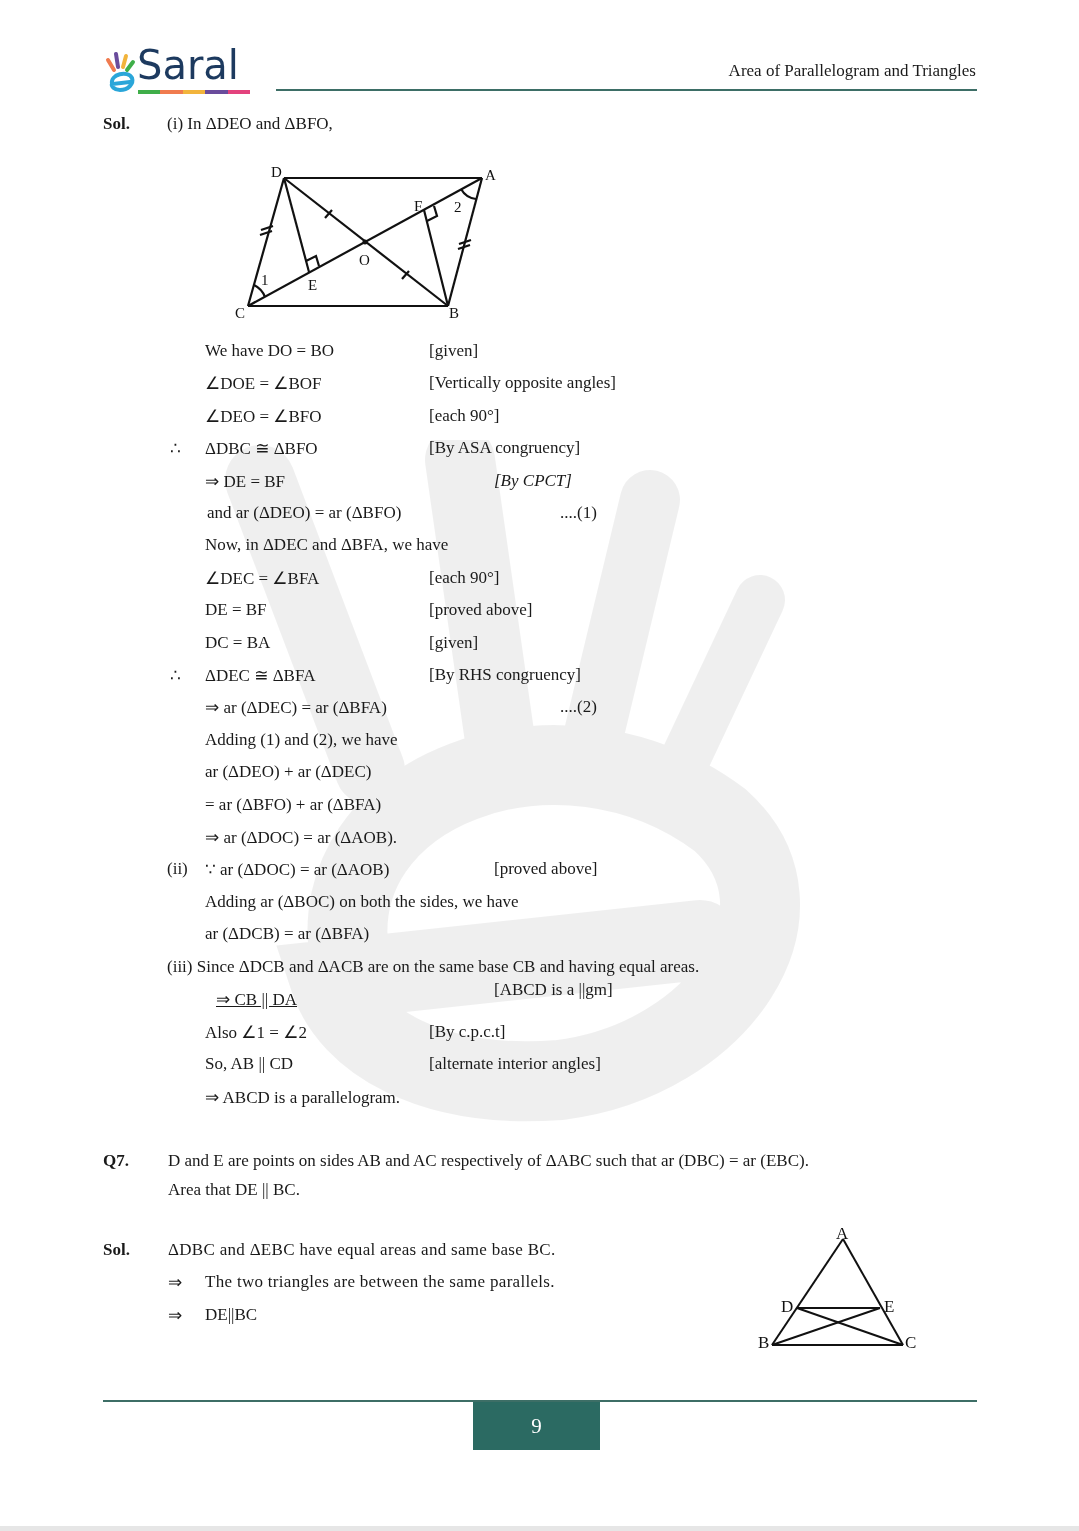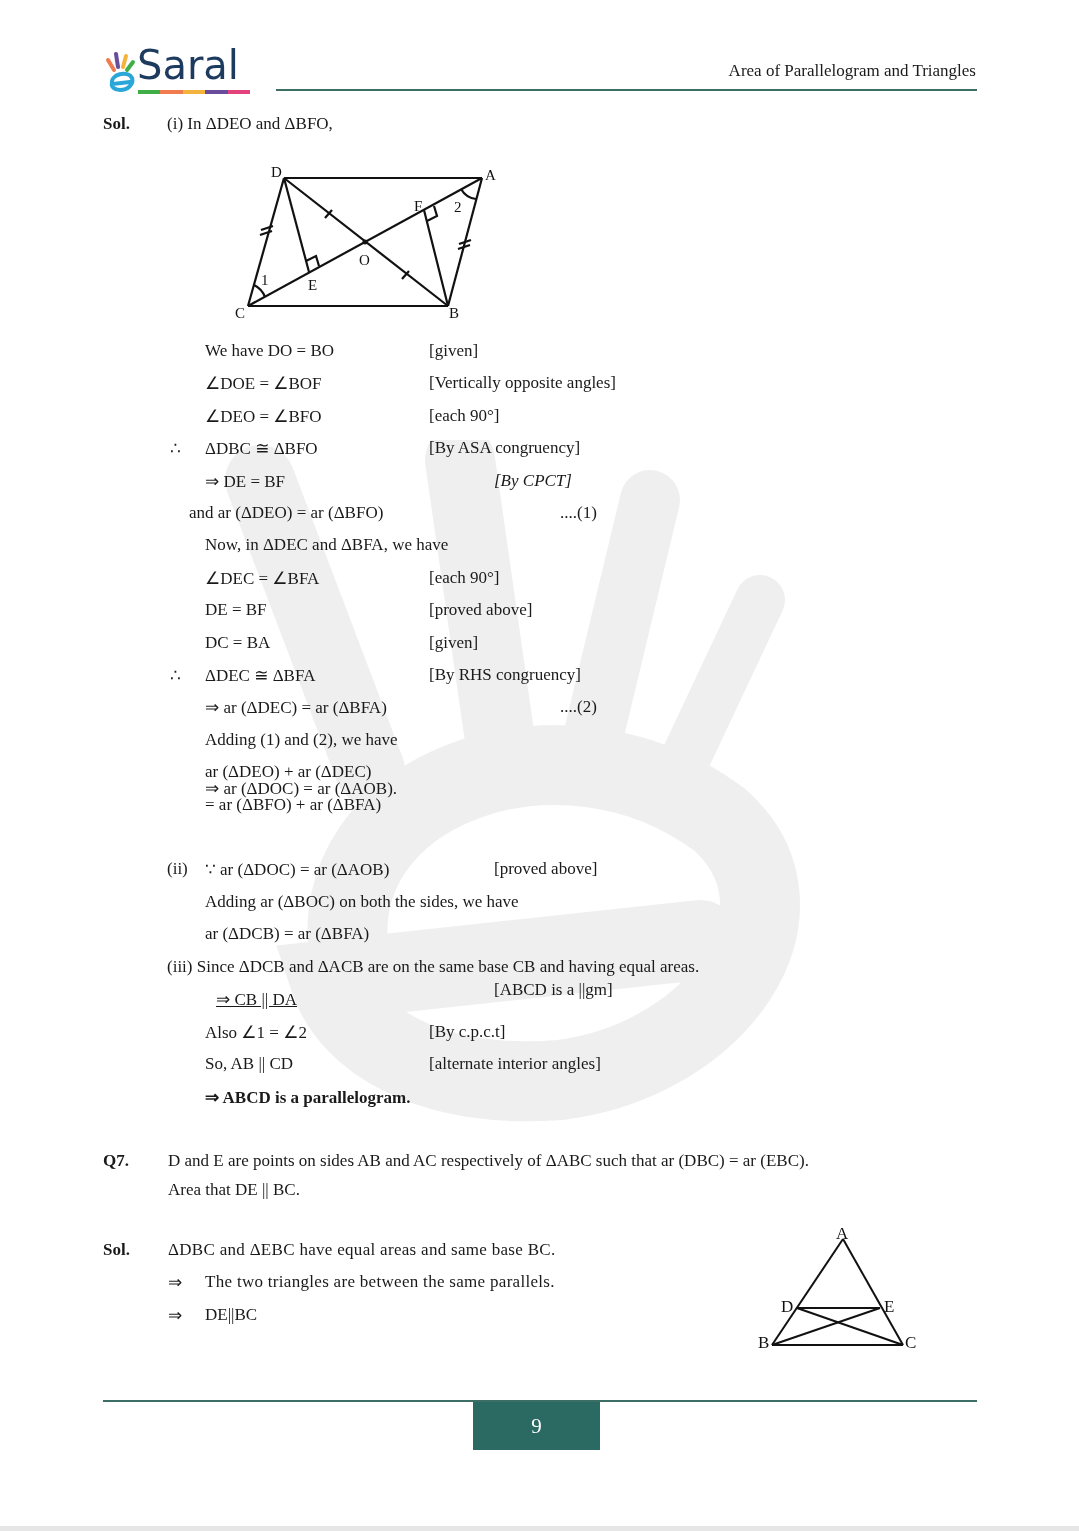"and ar (ΔDEO) = ar" div.abs { left: 189px -> 207px }
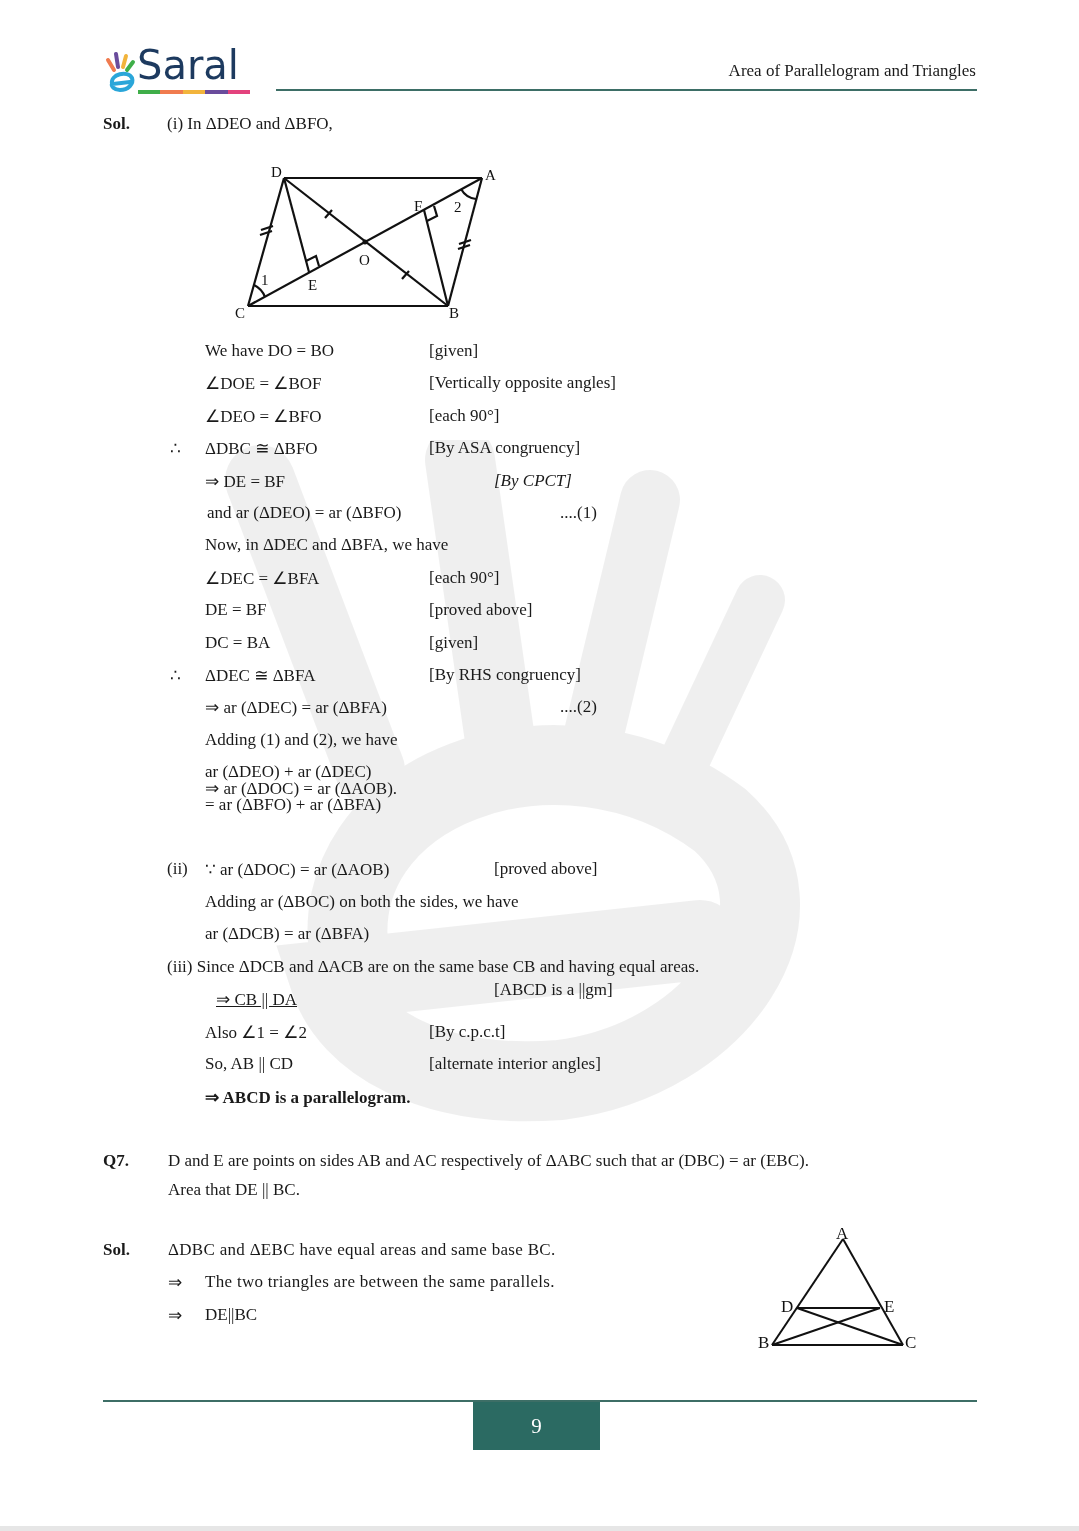"⇒ ar (ΔDOC) = ar" div.abs { top: 778px -> 827px }
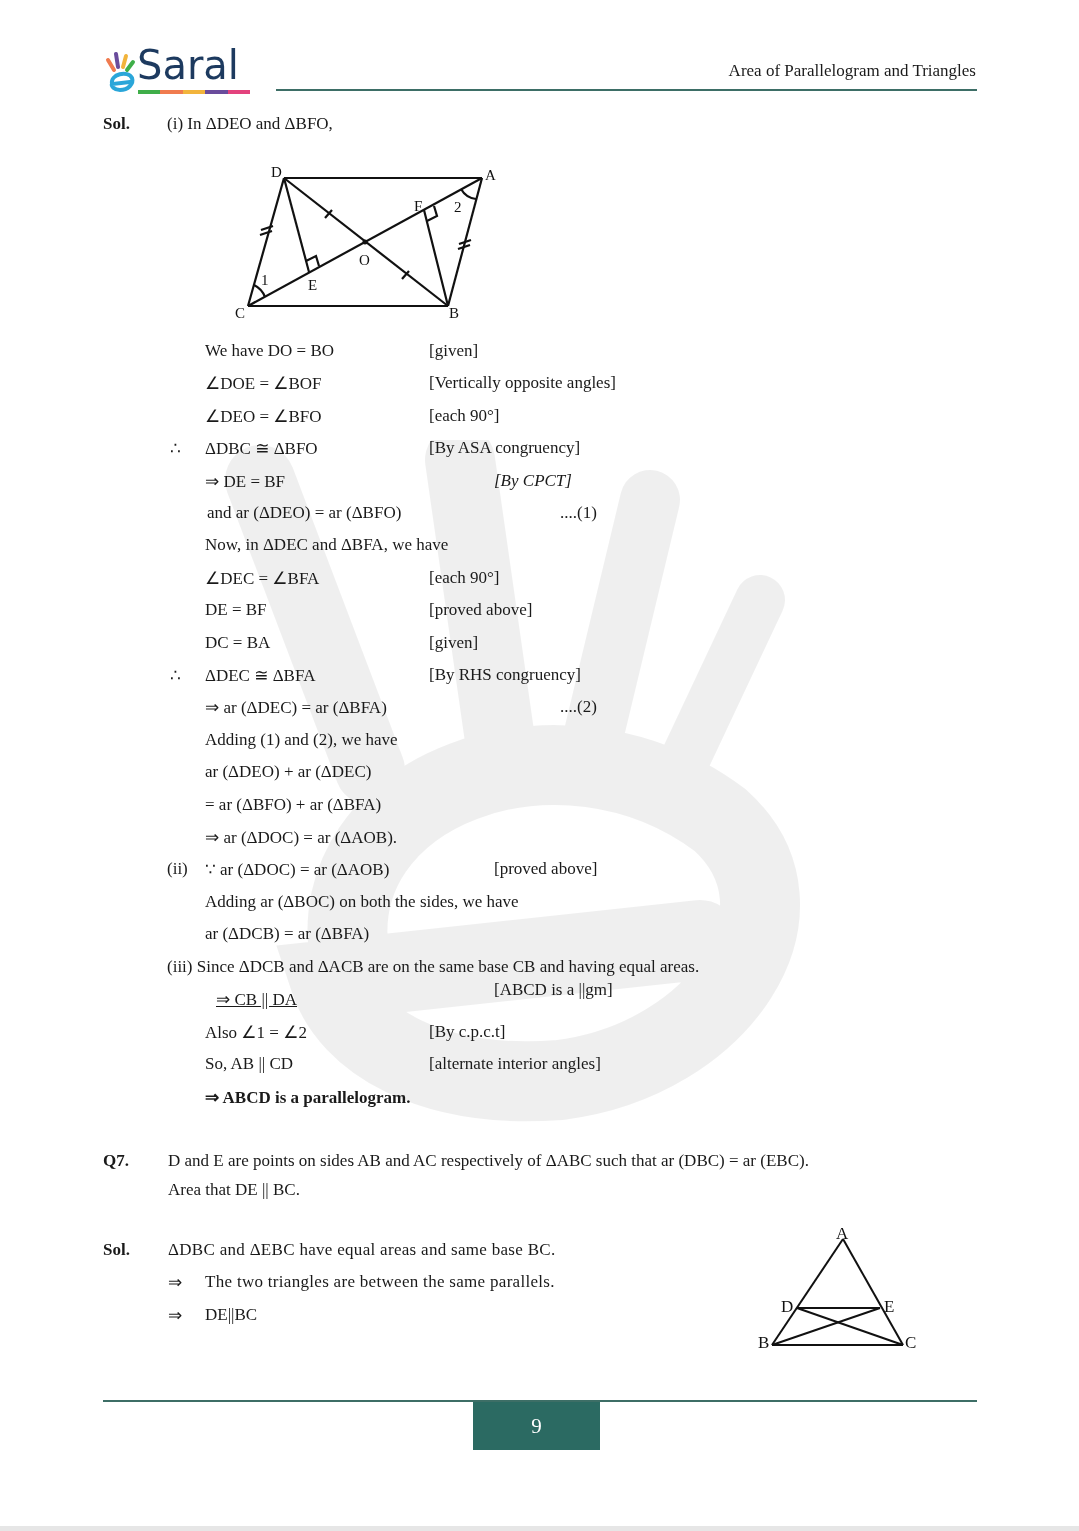"⇒ ABCD is a parallelogram." div.abs { font-weight: bold -> none }
